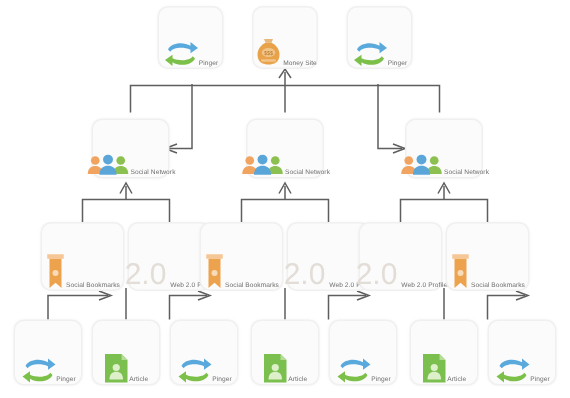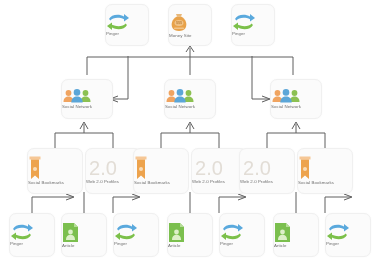"2.0" .node { align-items: flex-start -> flex-end; flex-direction: column -> row }
